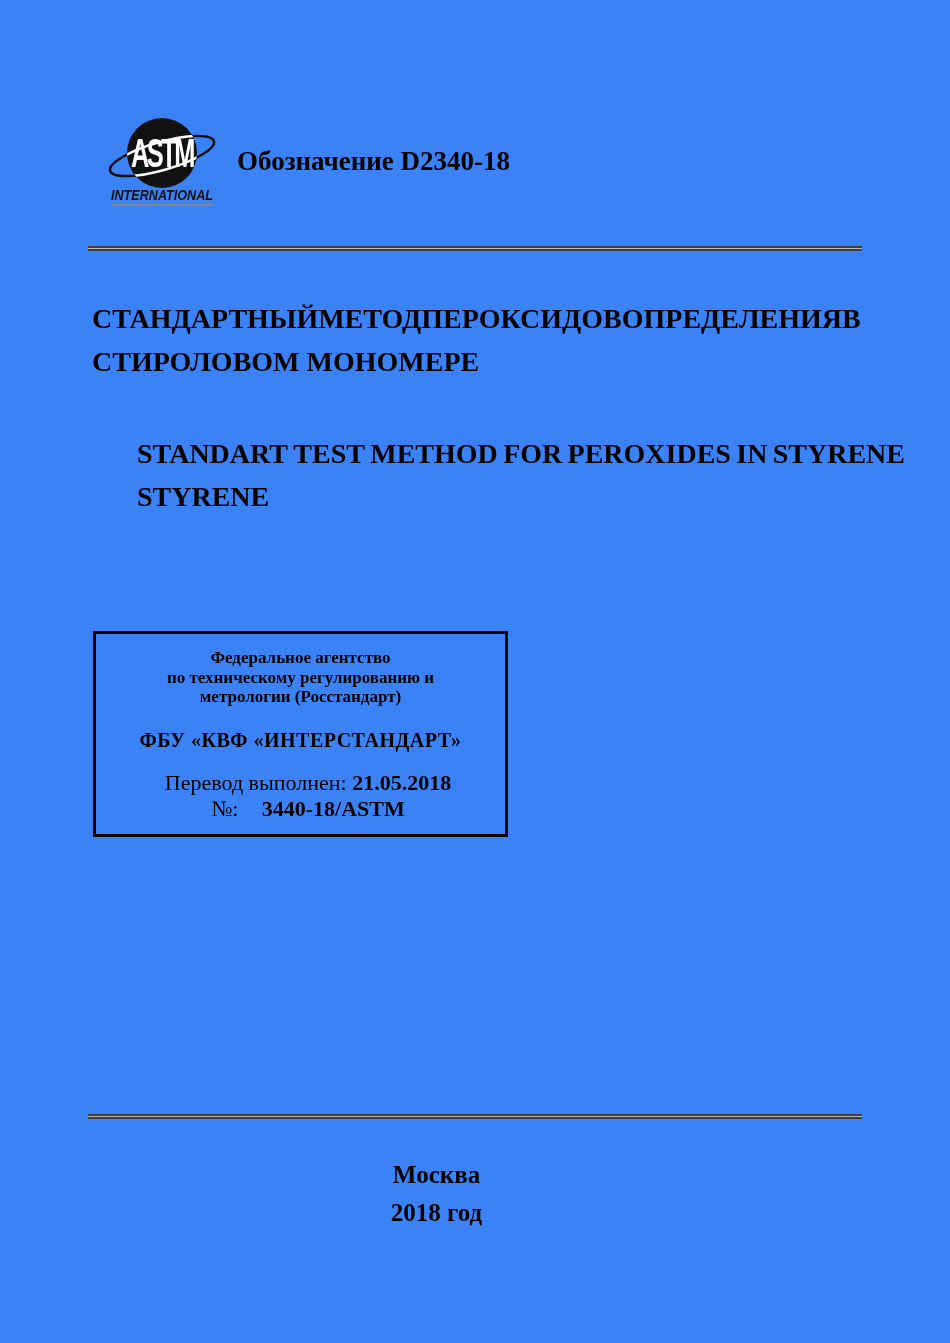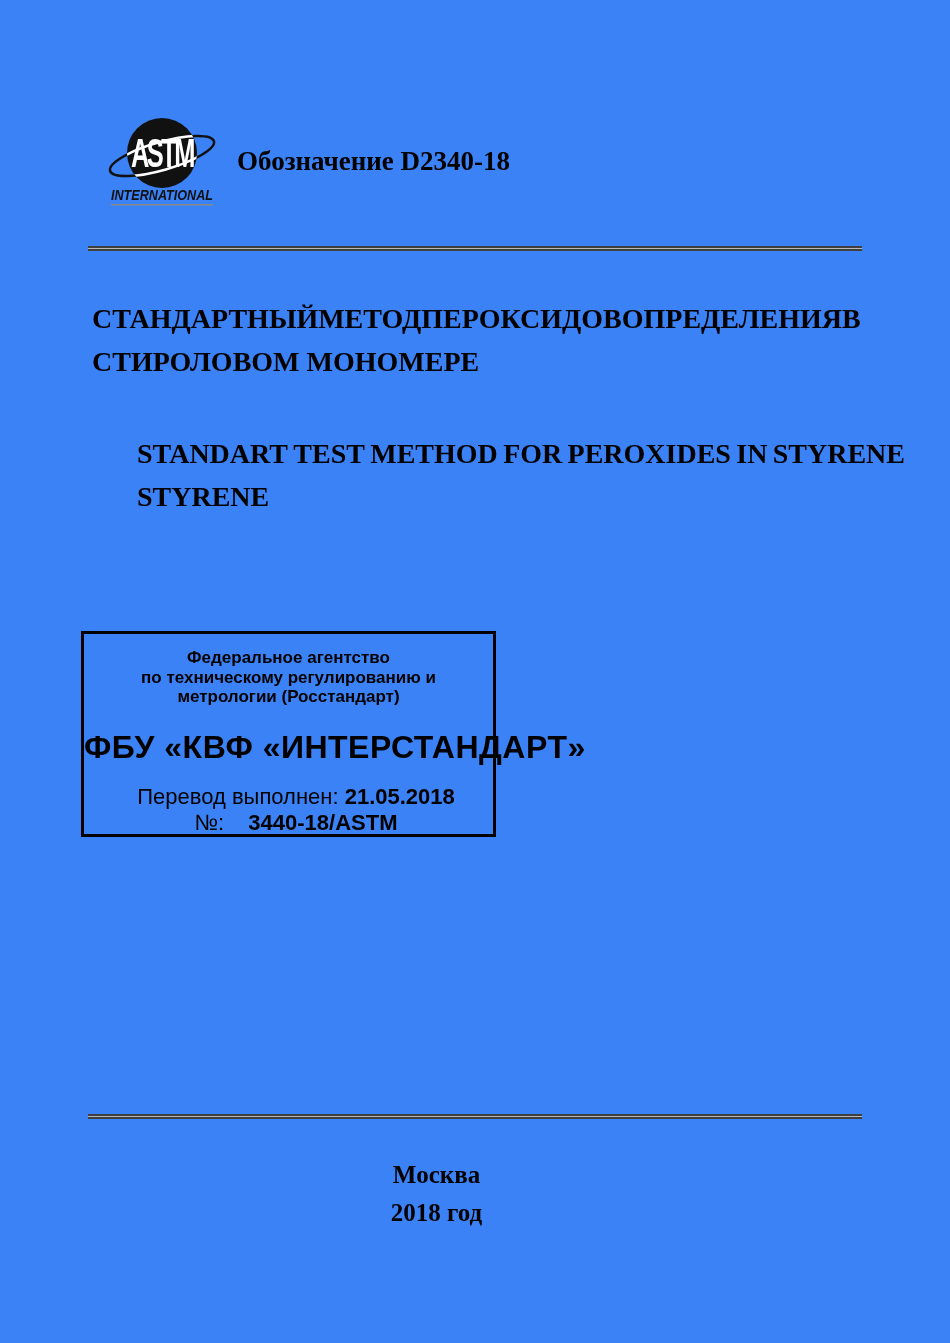"Федеральное агентство" .agency-box { font-family: Liberation Sans, sans-serif -> Liberation Serif, serif; left: 81px -> 93px }
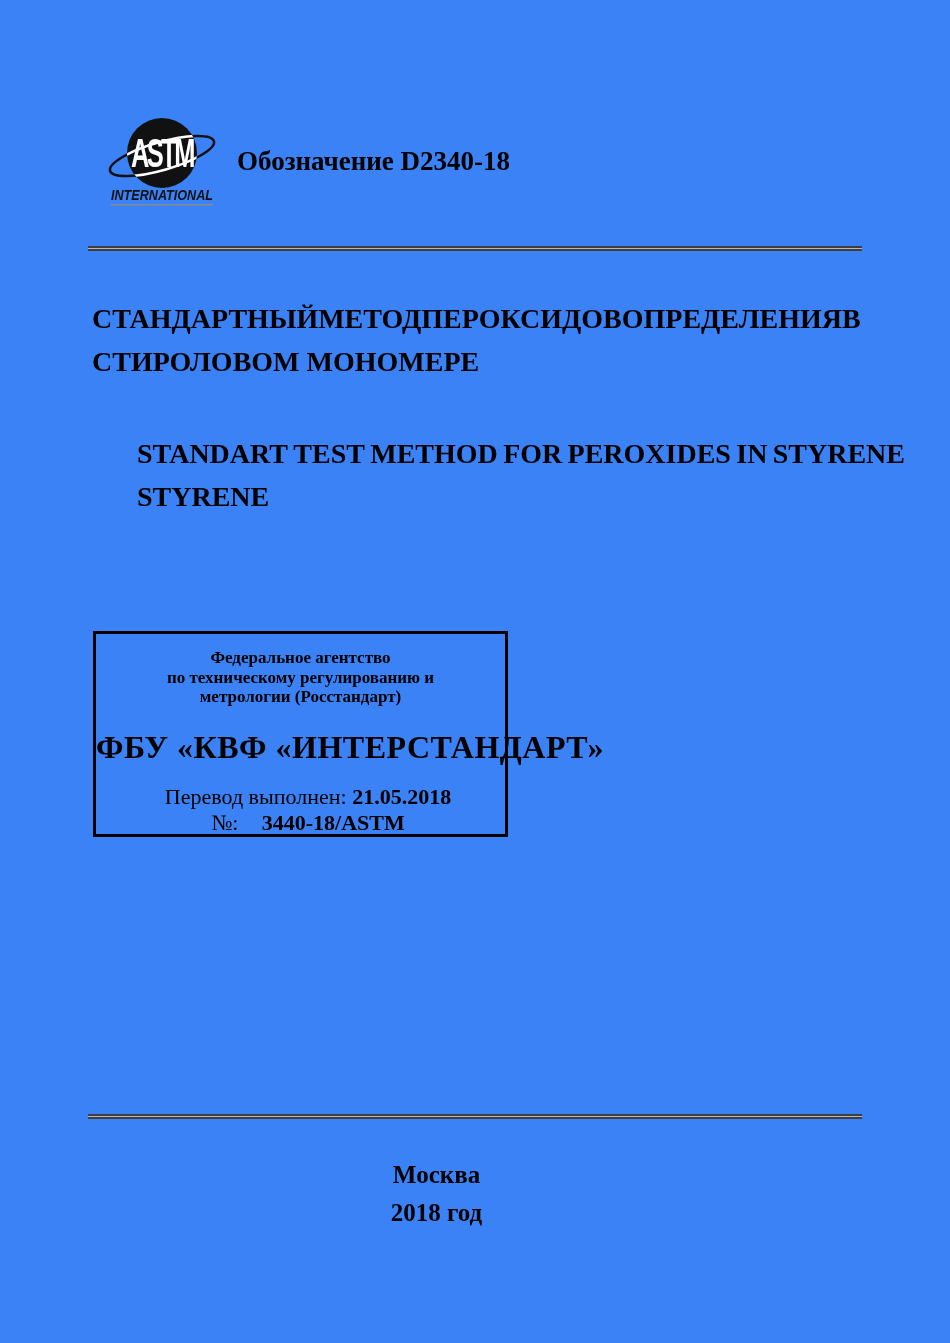"ФБУ «КВФ «ИНТЕРСТАНДАРТ»" .org-name { font-size: 32px -> 20px }
